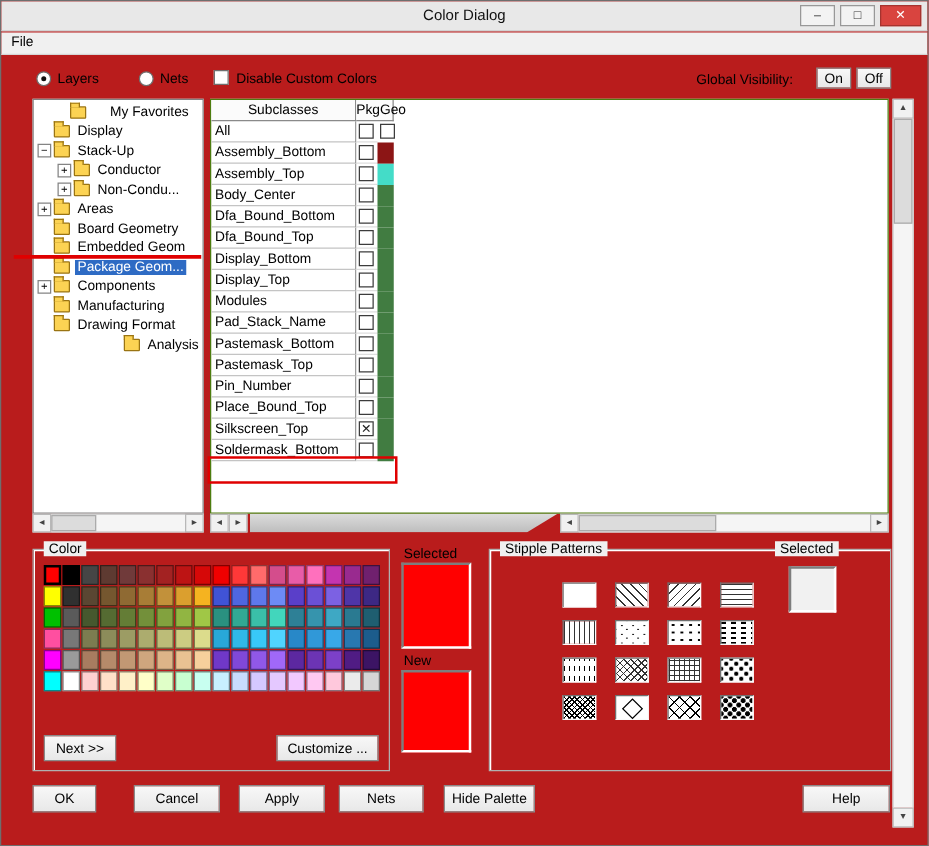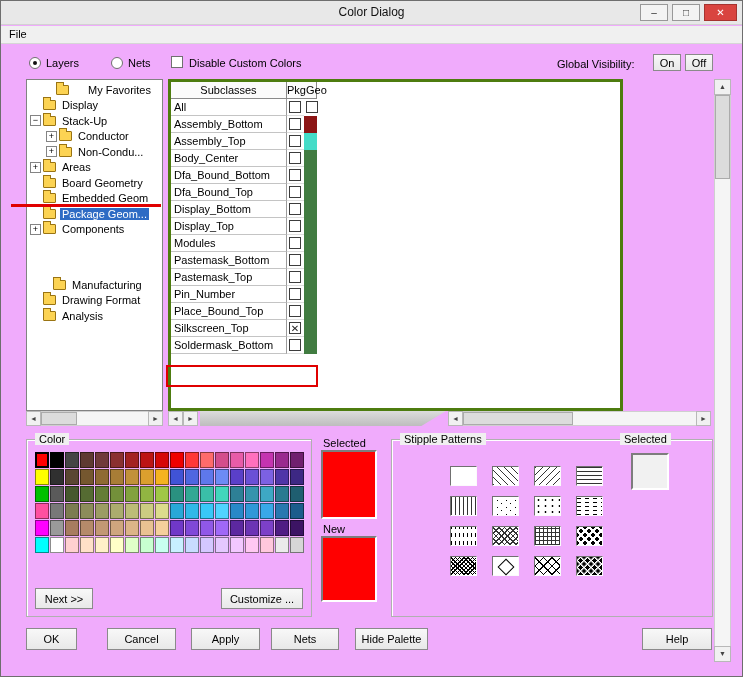"Color Dialog" #win { background: #f0abfc -> #b91c1c }
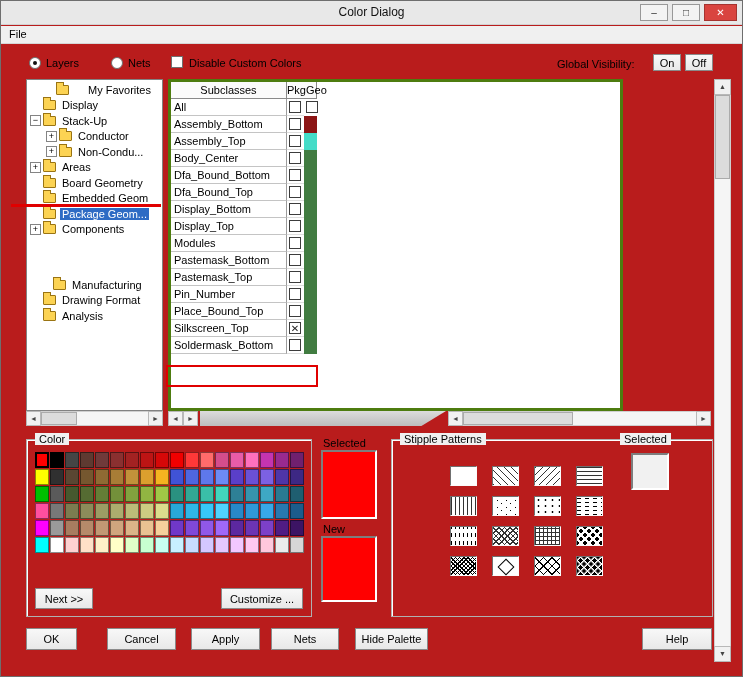"Subclasses" .tablepane { border: 3px solid #4d7c0f -> 1px solid #4d7c0f; width: 455px -> 543px }
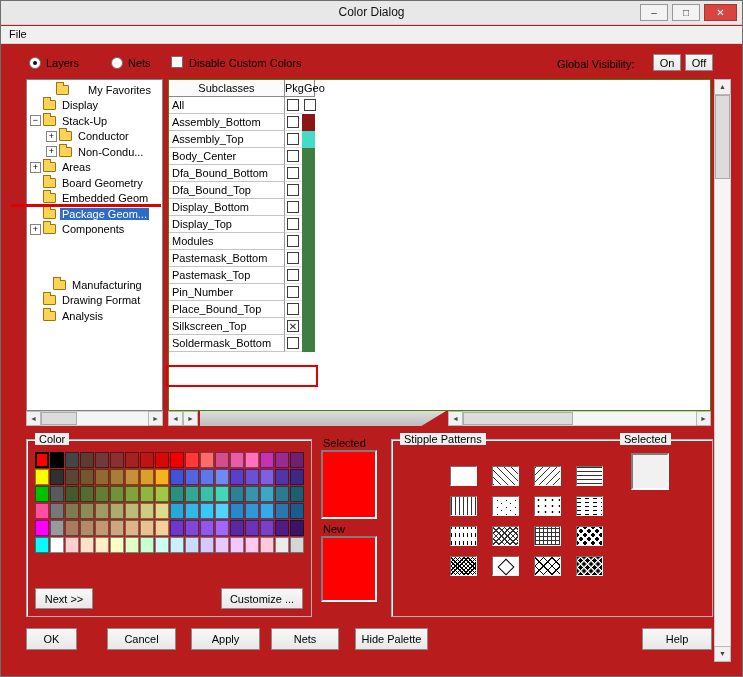"Manufacturing" div.tree-item { margin-top: 40px -> none; padding-left: 12px -> 2px }
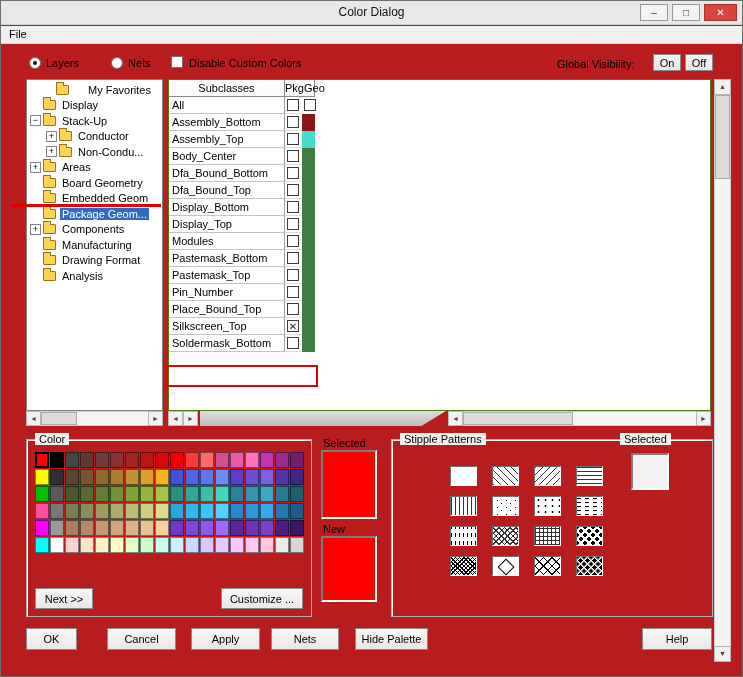"Pad_Stack_Name" div.trow { html: none -> <div> <div>Pad_Stack_Name</div> <div> <div></div> </div> <div></div> </div> }
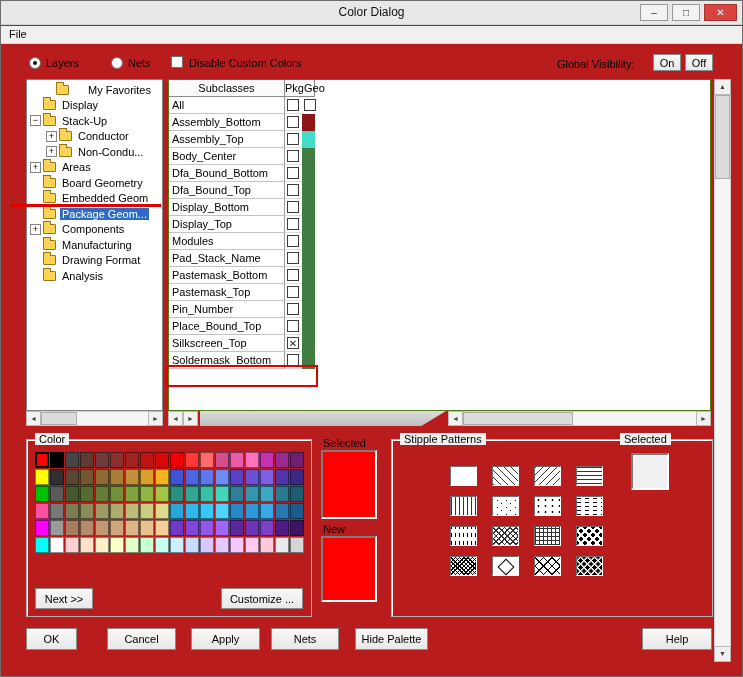"Analysis" div.tree-item { justify-content: none -> flex-end }
